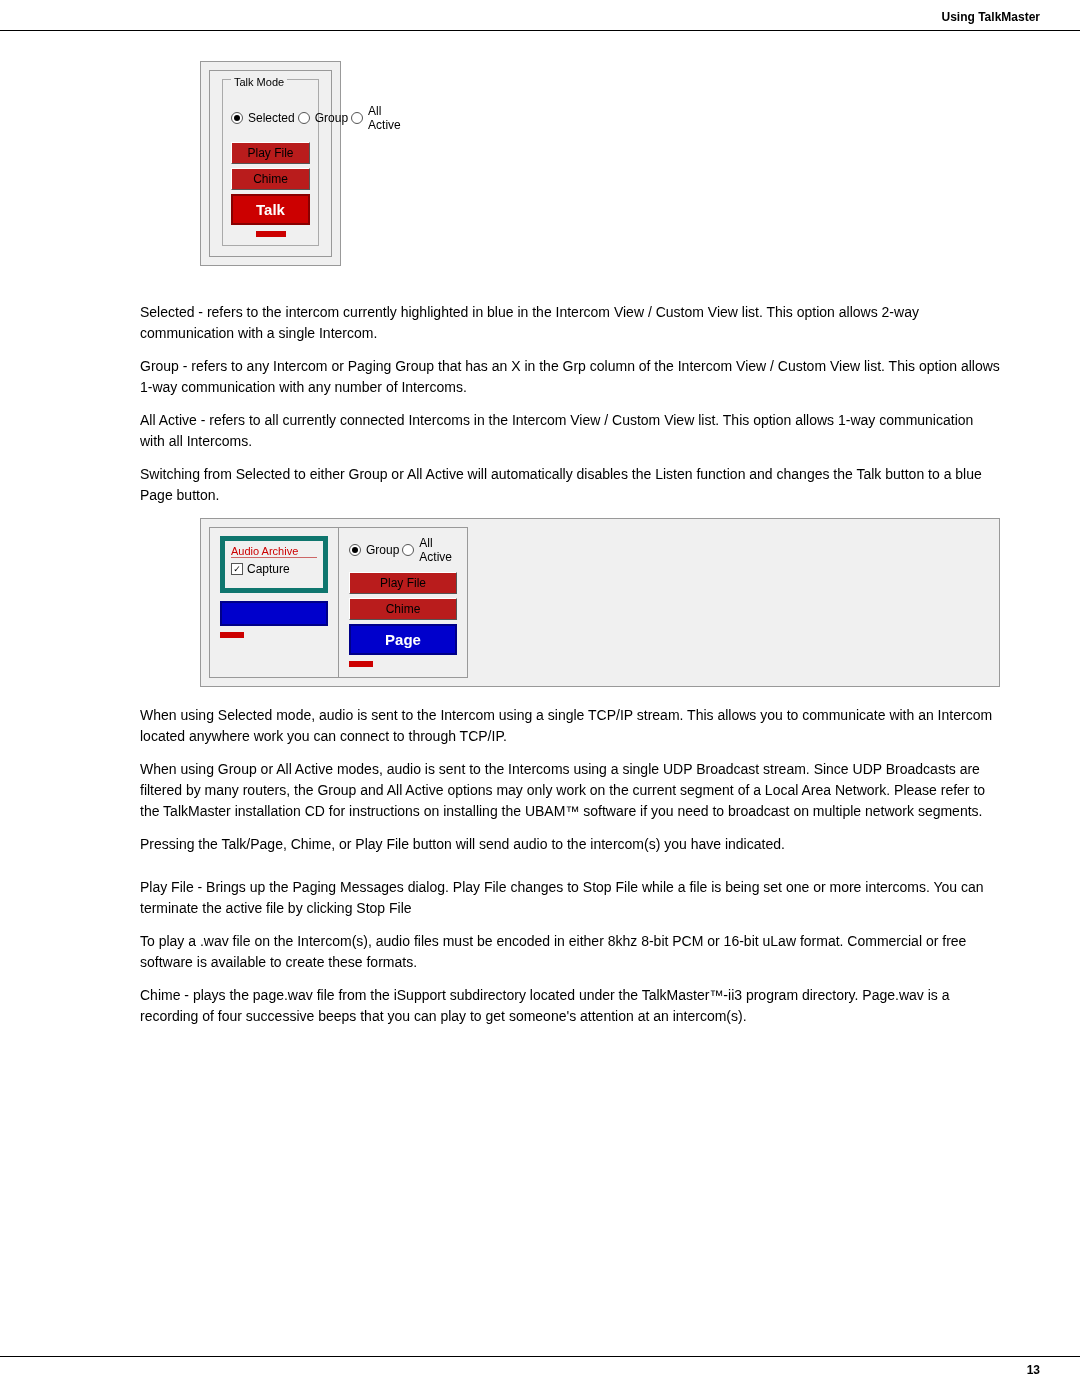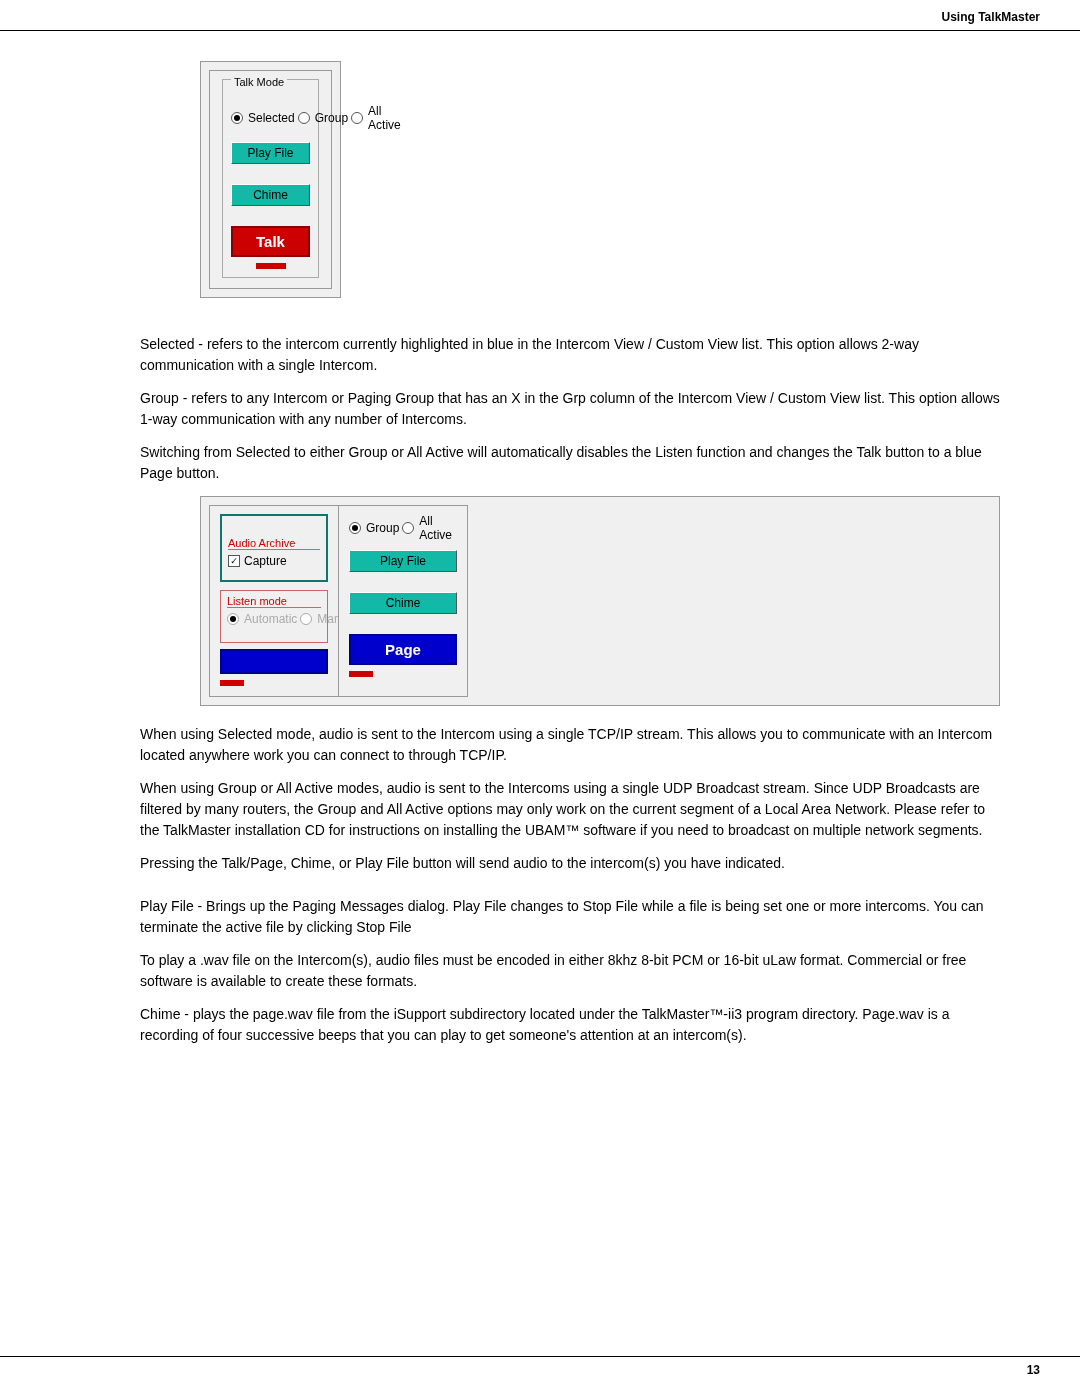"Play File" .btn-panel { background: #14b8a6 -> #b91c1c; margin-bottom: 20px -> 4px }
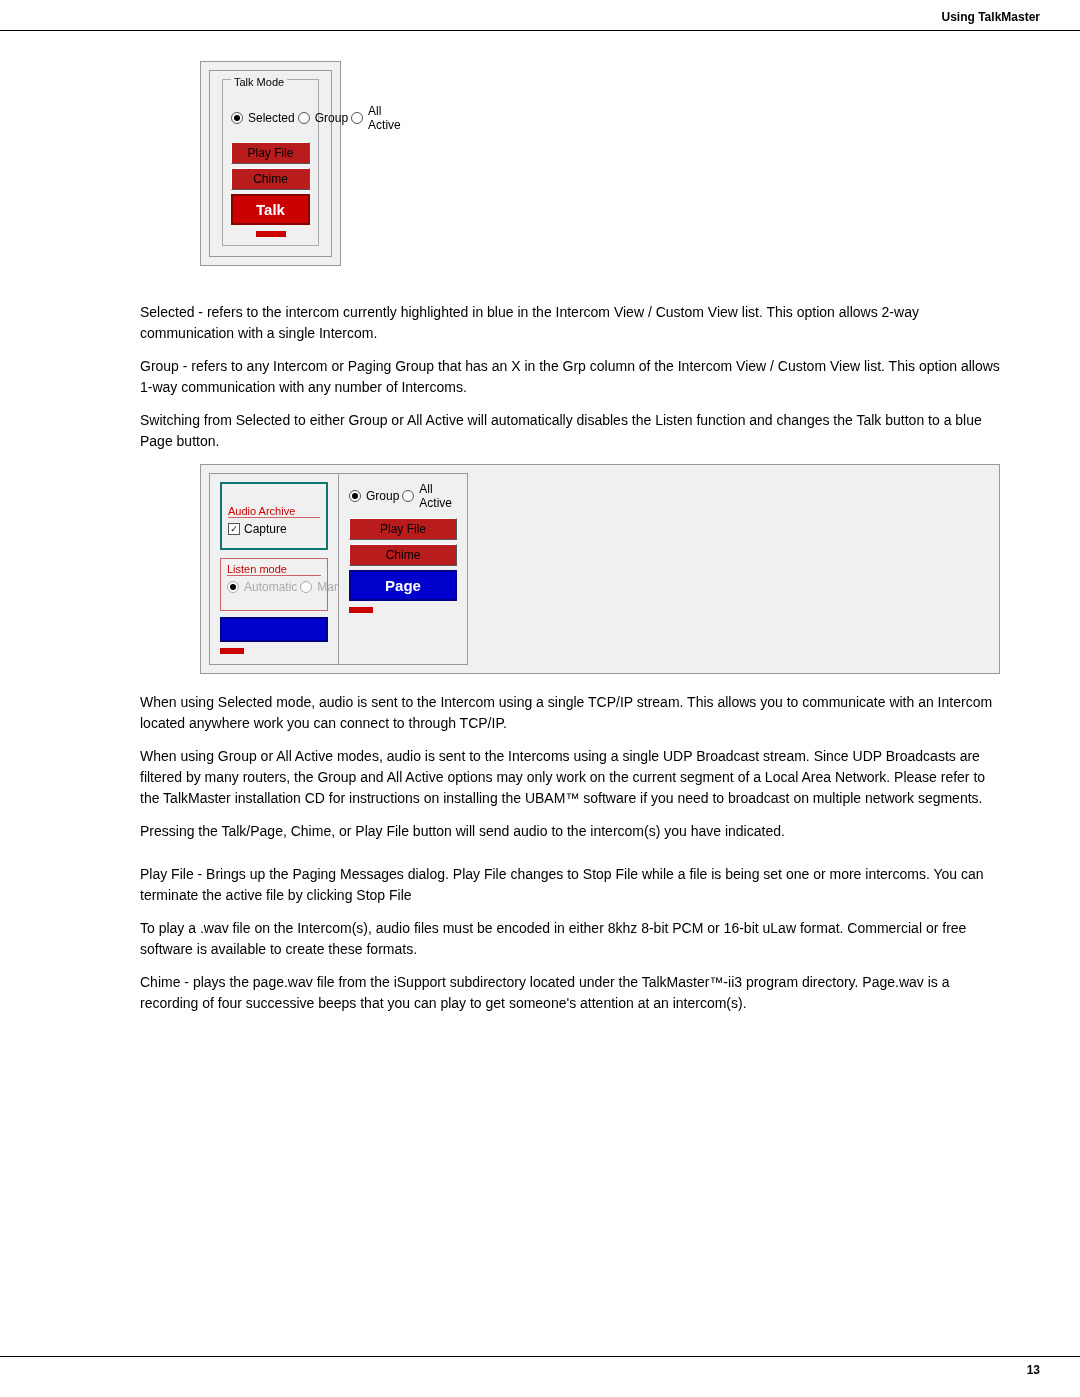"All Active - refers to" p.text-block { html: none -> <p>All Active - refers to all currently connected Intercoms in the Intercom View / Custom View list. This option allows 1-way communication with all Intercoms.</p> }
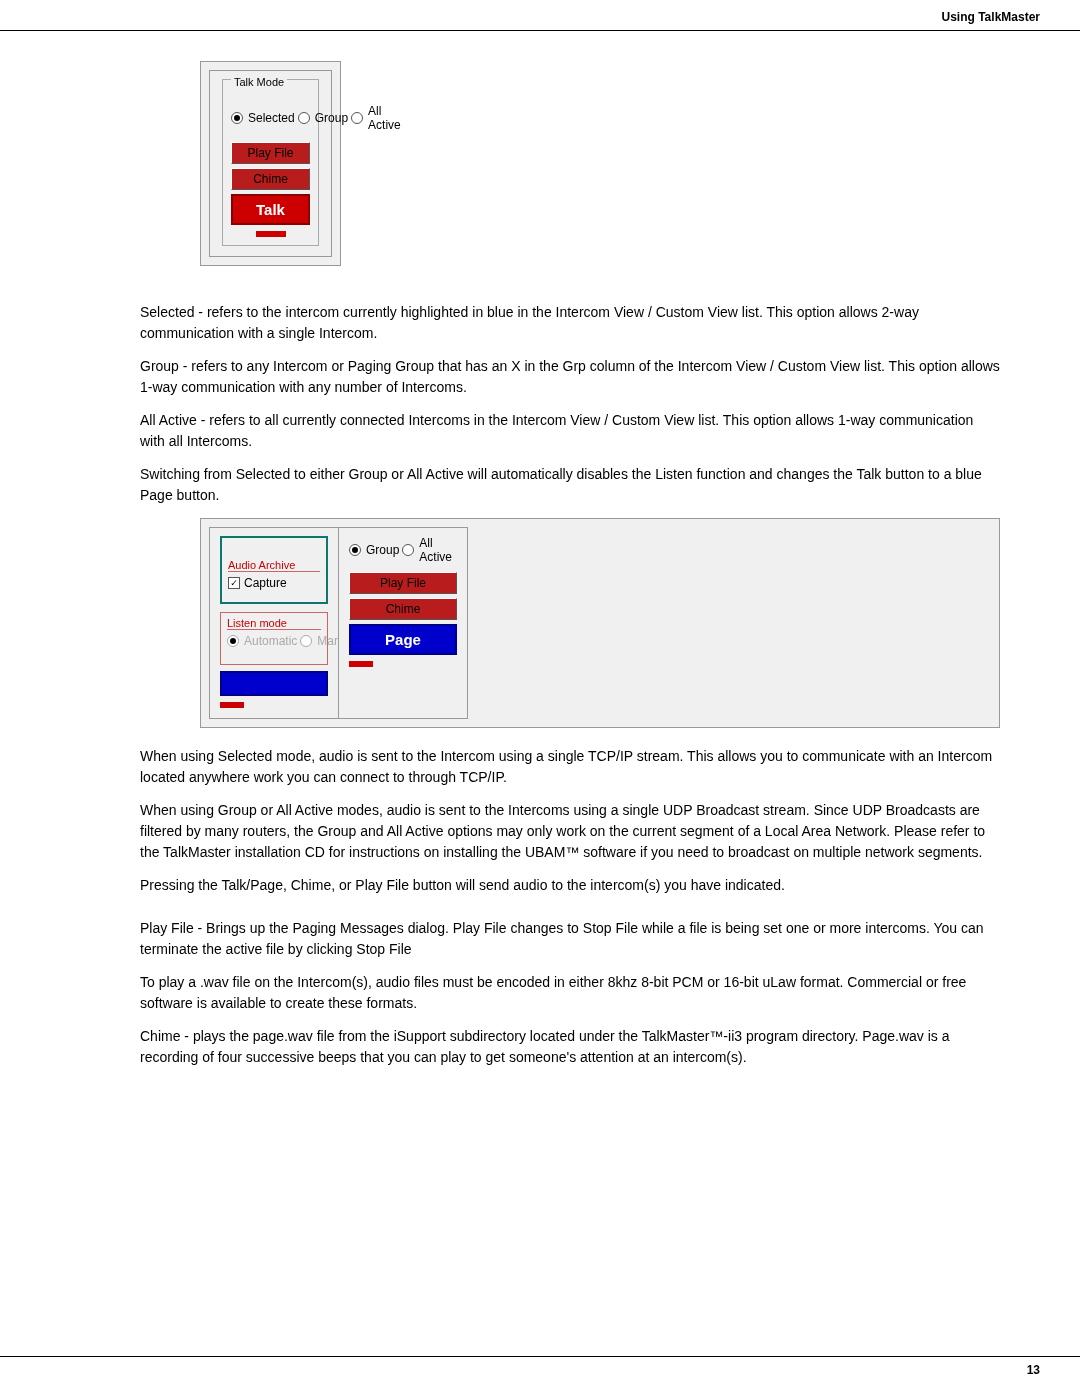"Audio Archive" div { border: 2px solid #0f766e -> 5px solid #0f766e; padding: 21px 6px 6px 6px -> 4px 6px 6px 6px }
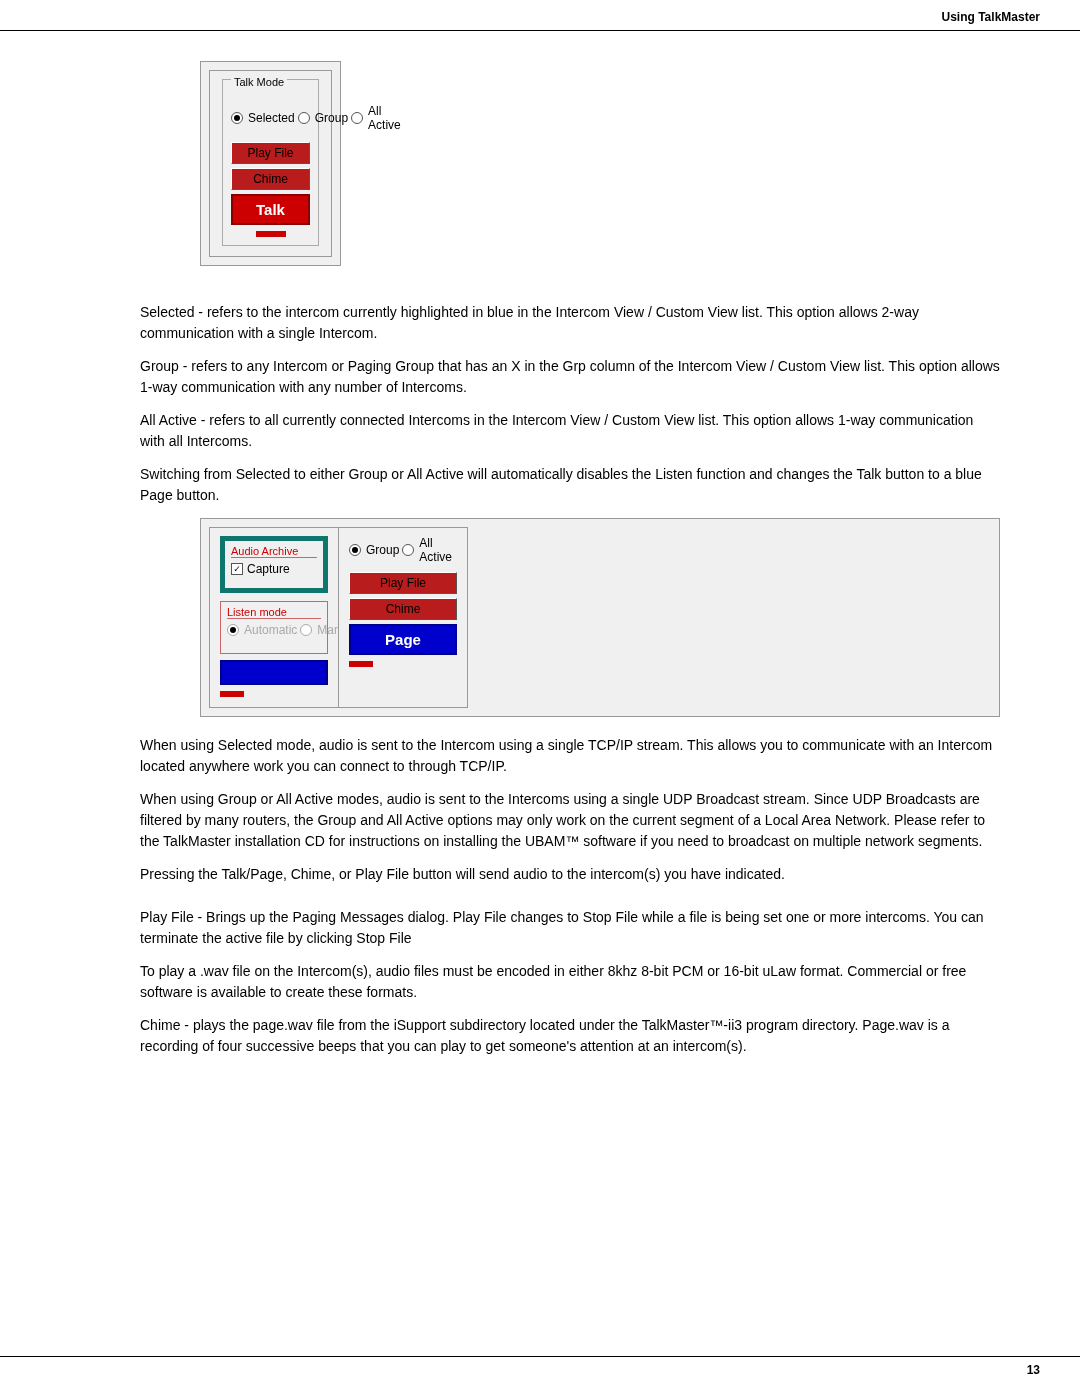"Listen mode" div { html: <div> <div> <div>Listen mode</div> <div> <div> <div></div> <span>Automatic</span> </div> <div> <div></div> <span>Manual</span> </div> </div> </div> </div> -> none }
